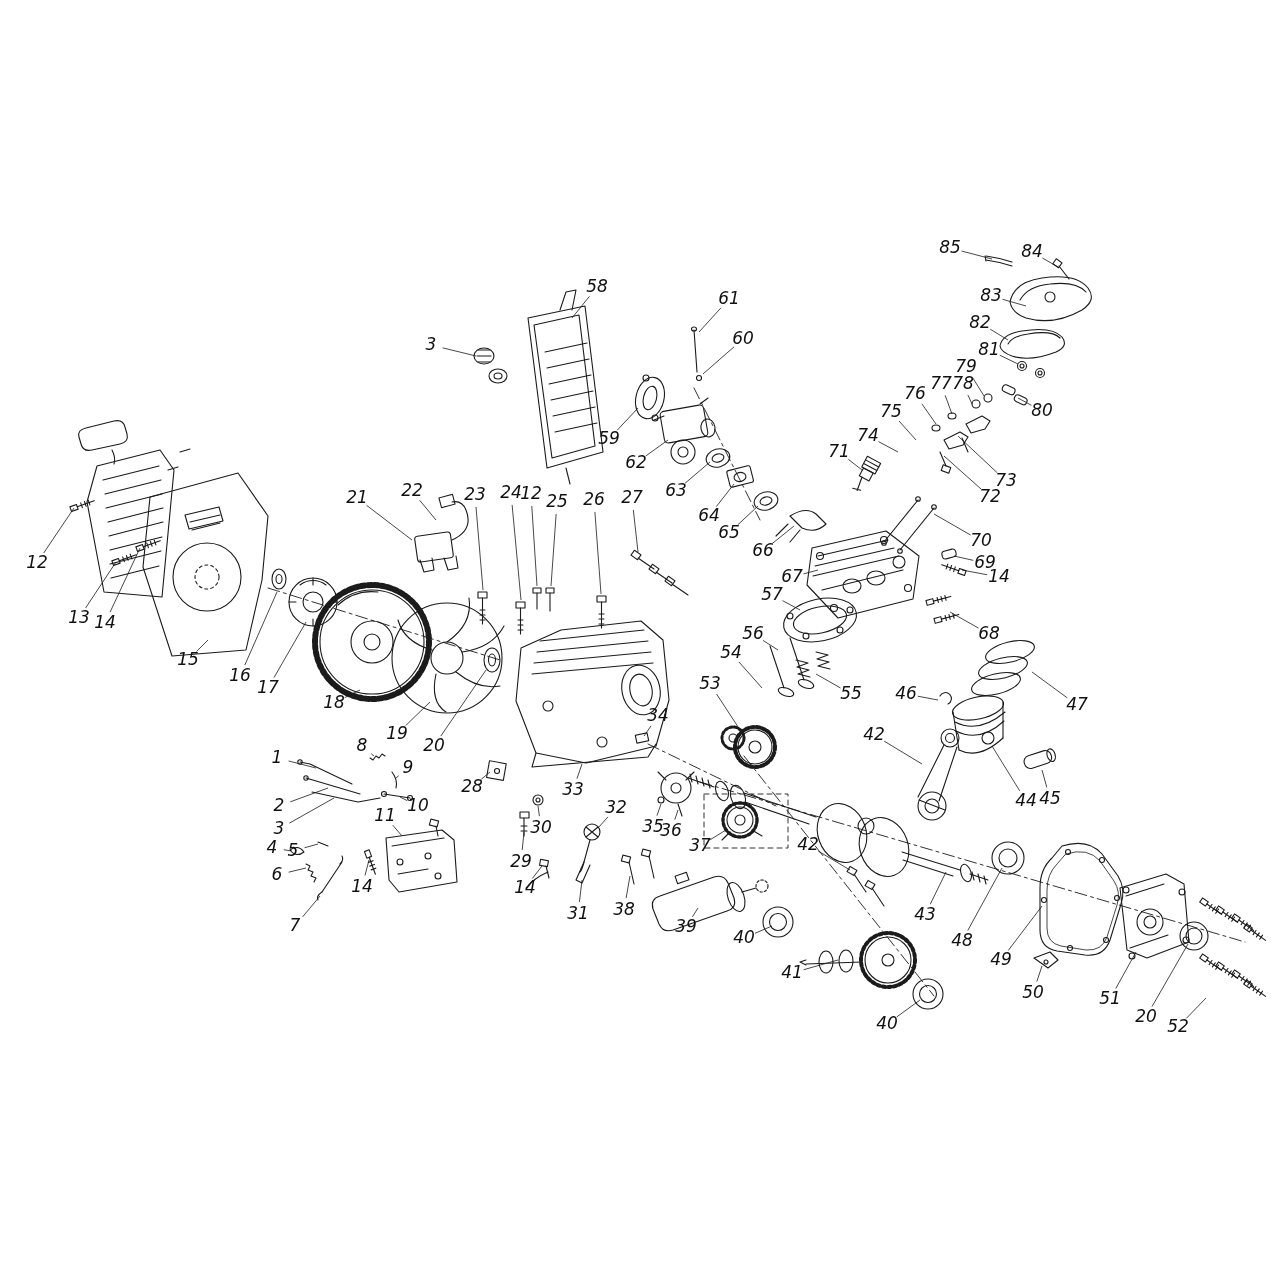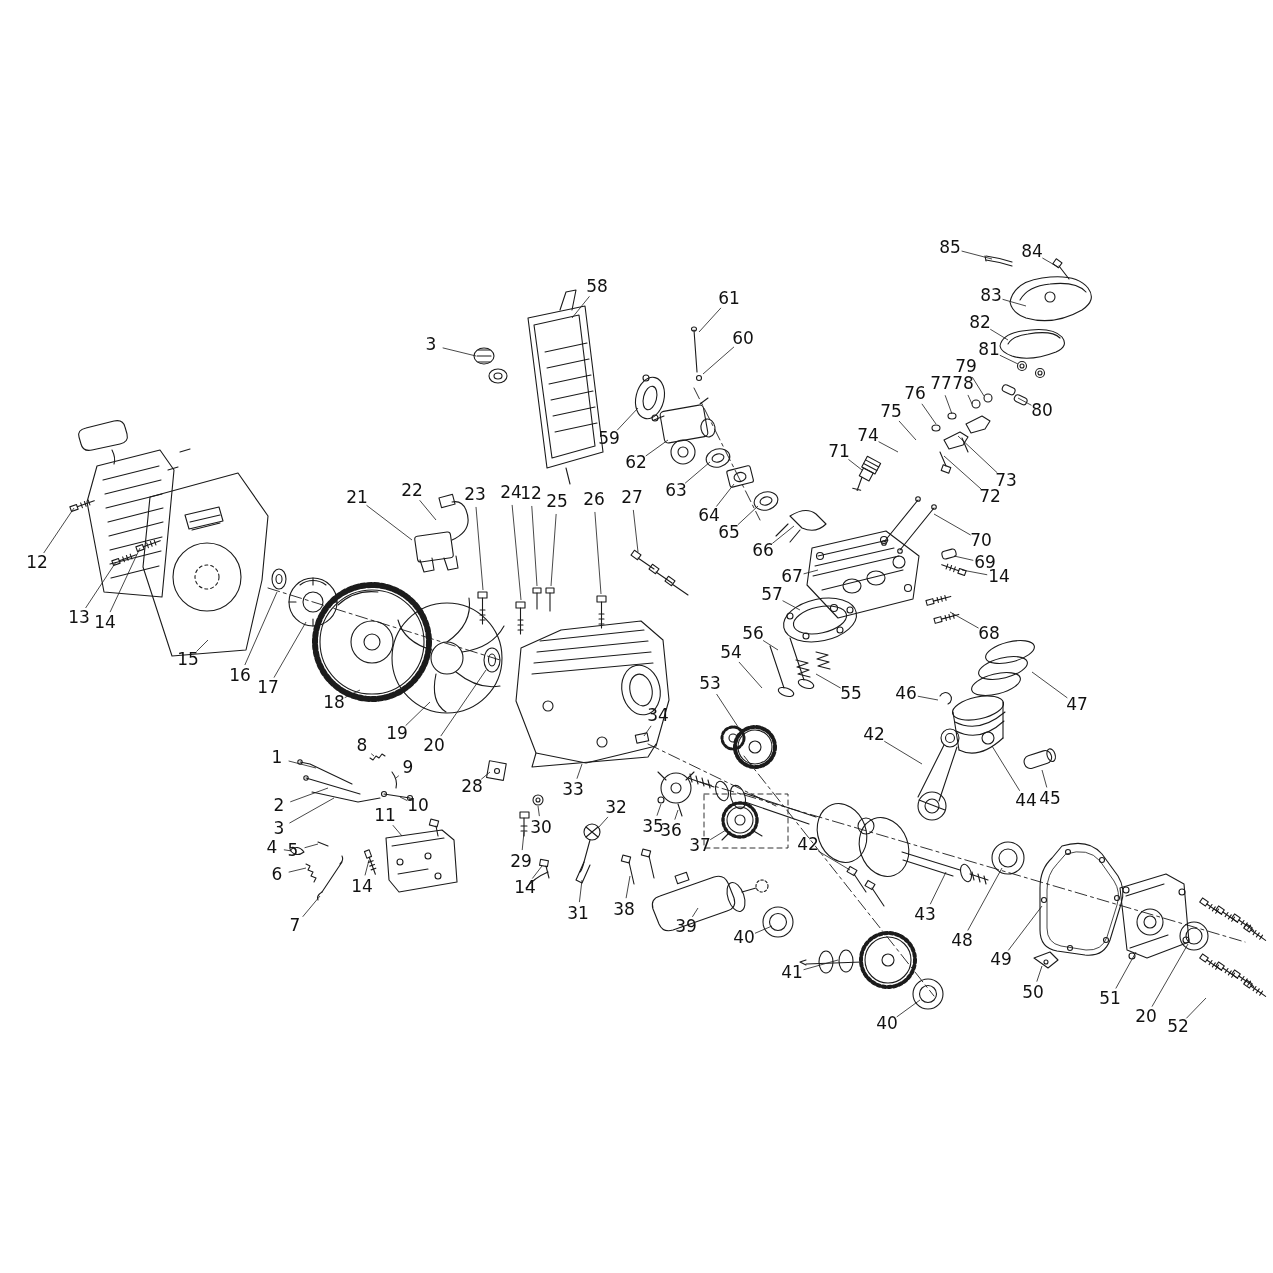"85" .stage { font-style: none -> italic }
